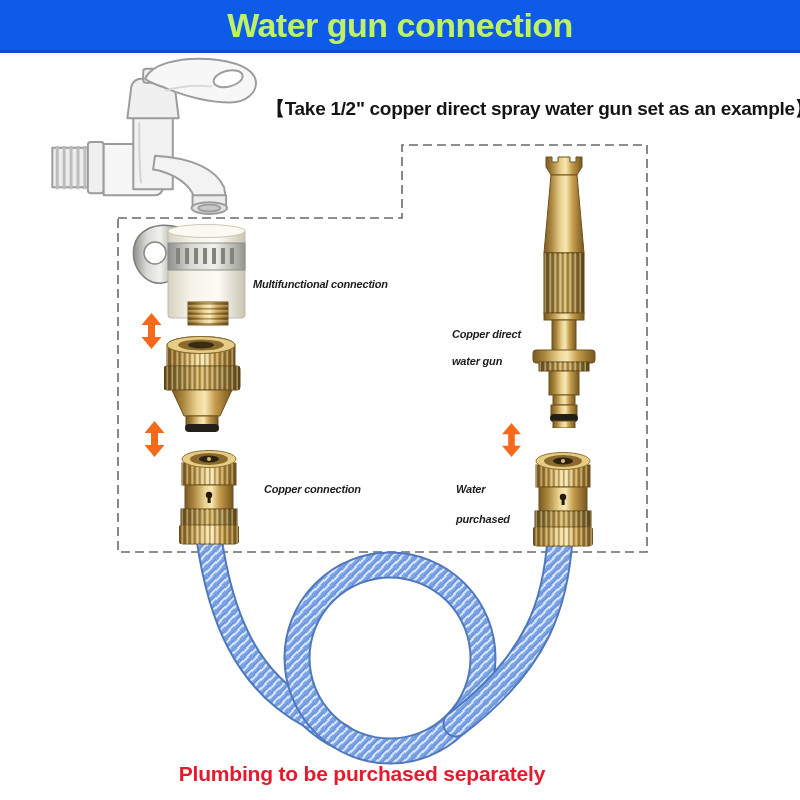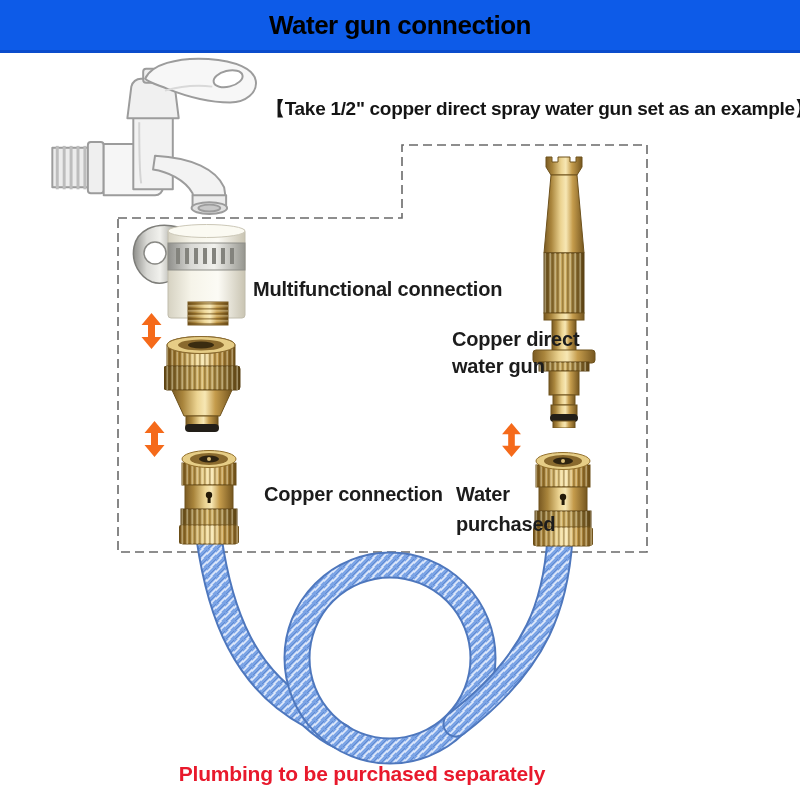"Water gun connection" .banner-title { color: #000000 -> #bef264; font-size: 26px -> 34px }
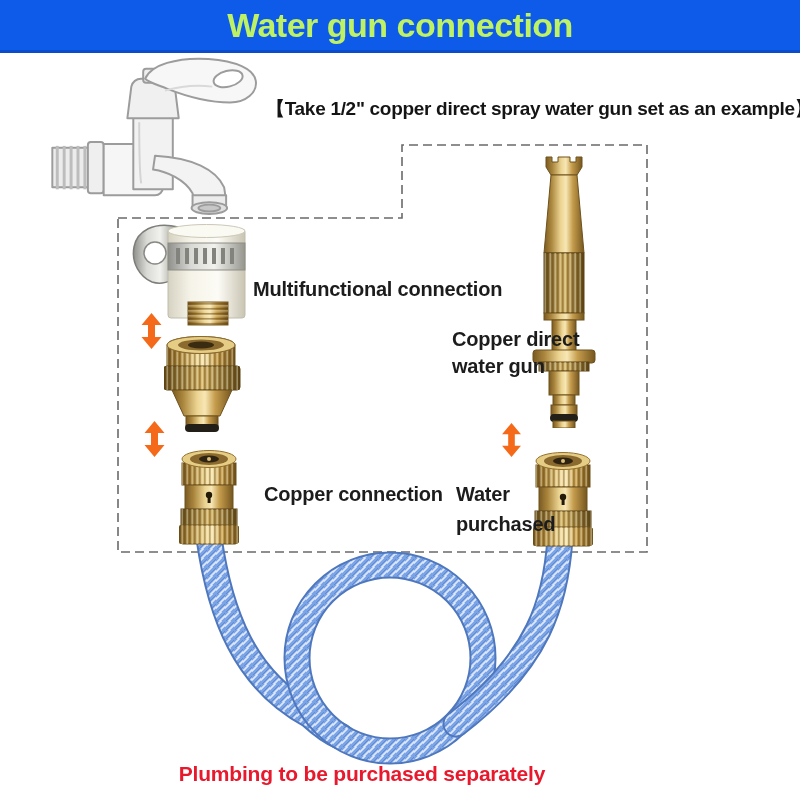"Multifunctional connection" .part-label { font-size: 20px -> 11px; font-style: none -> italic }
